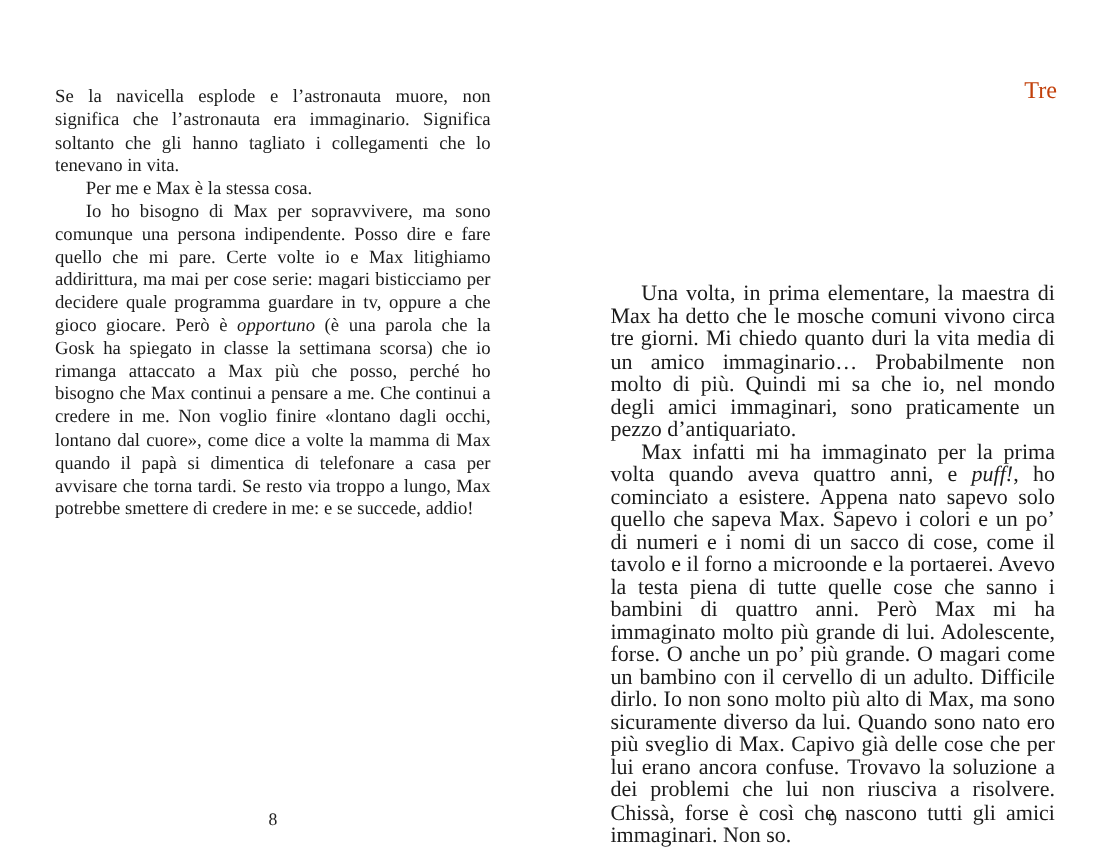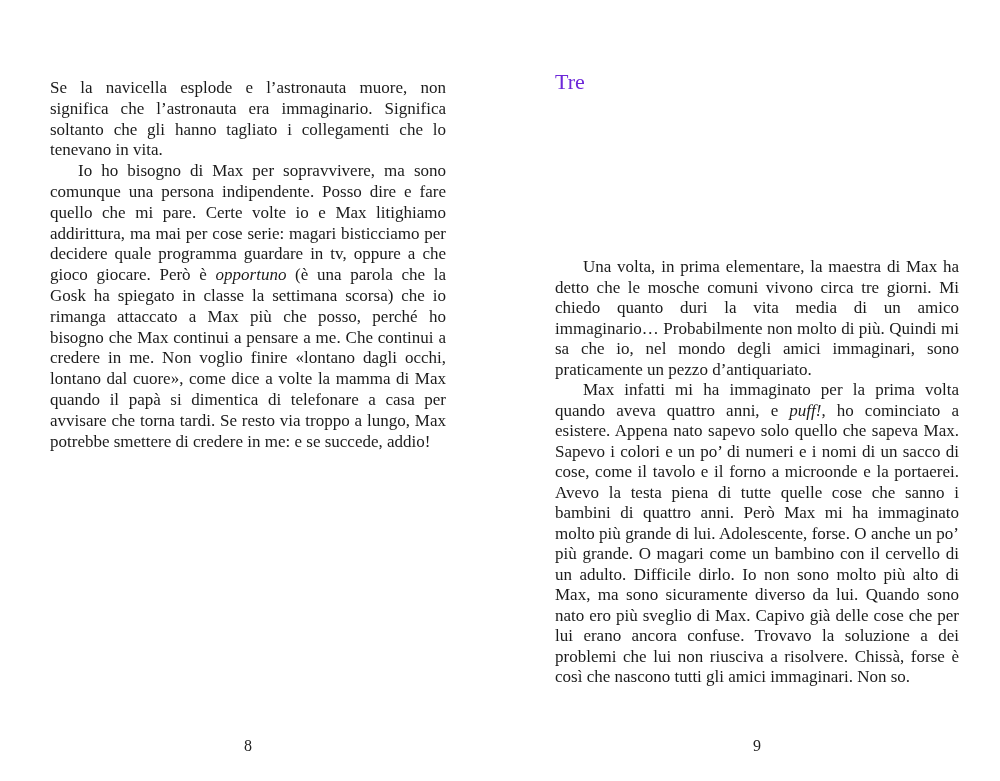"Tre" .chapter-title { color: #6d28d9 -> #c2410c; text-align: left -> right }
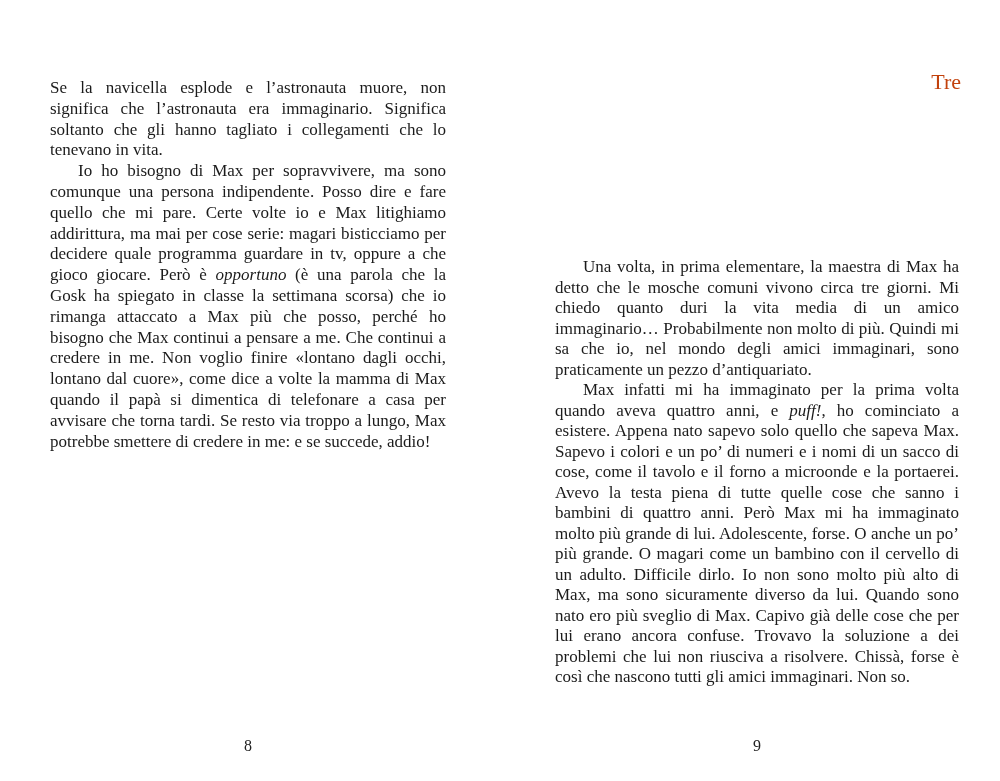"Per me e Max è" p.para { html: none -> <p><span>Per me e Max è la stessa cosa.</span></p> }
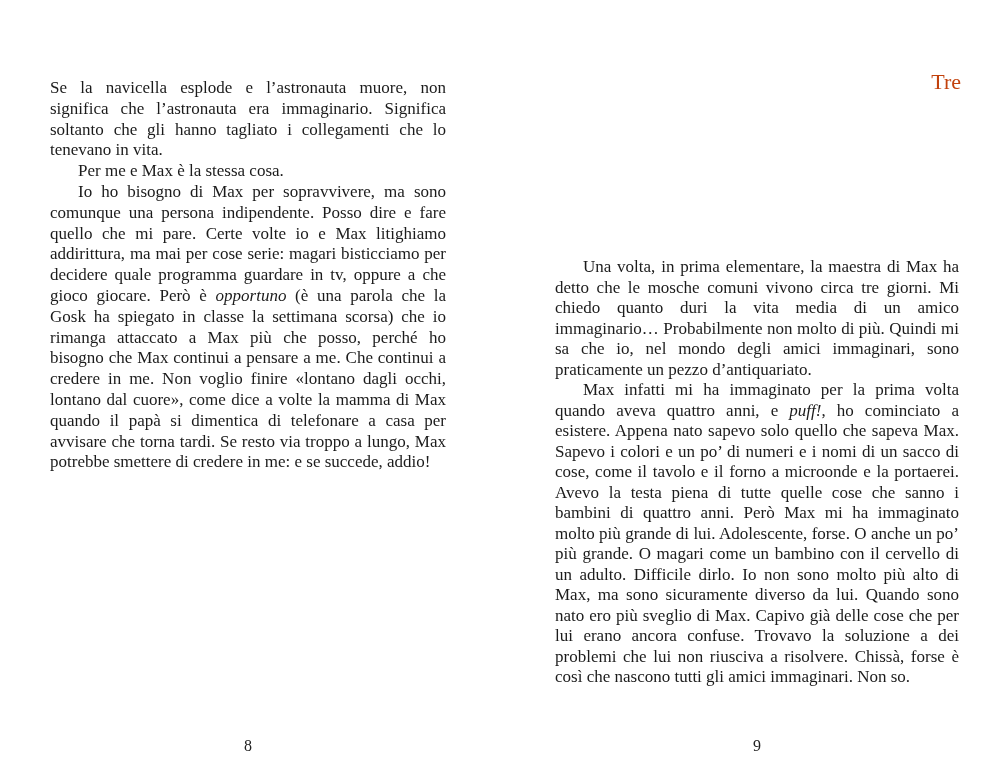"Una volta, in prima elementare," .text-block-right { font-size: 17px -> 20px }
